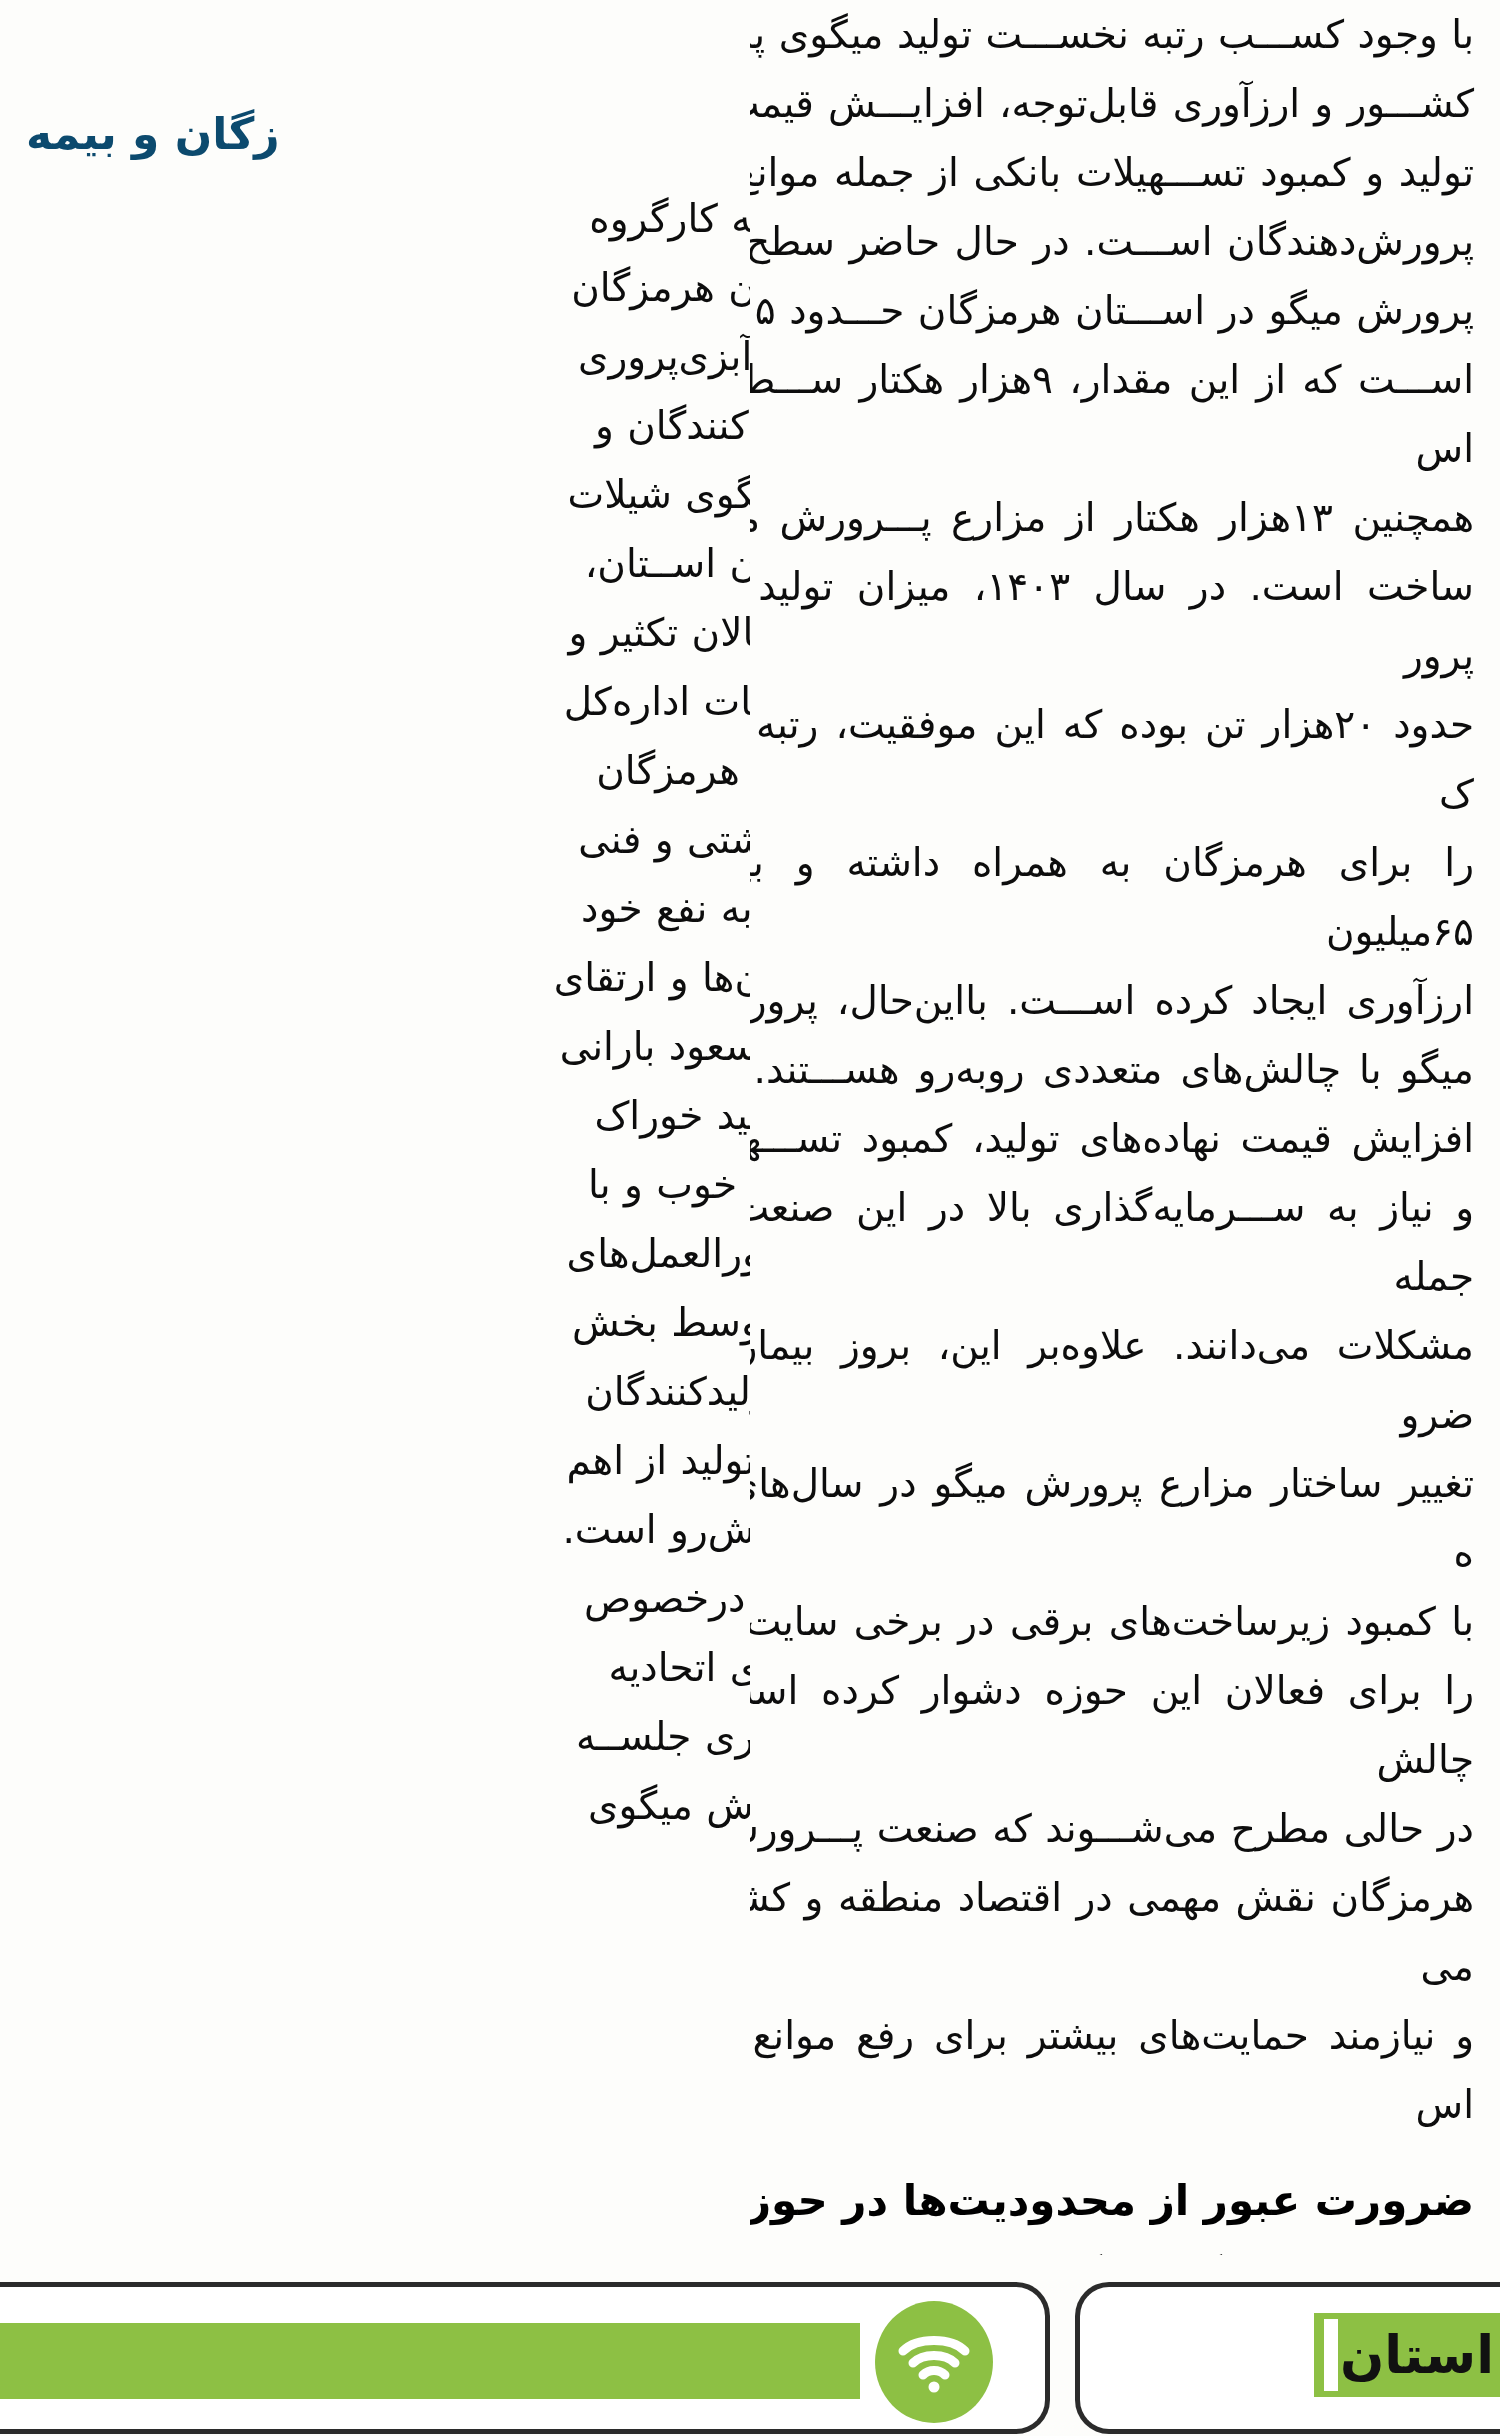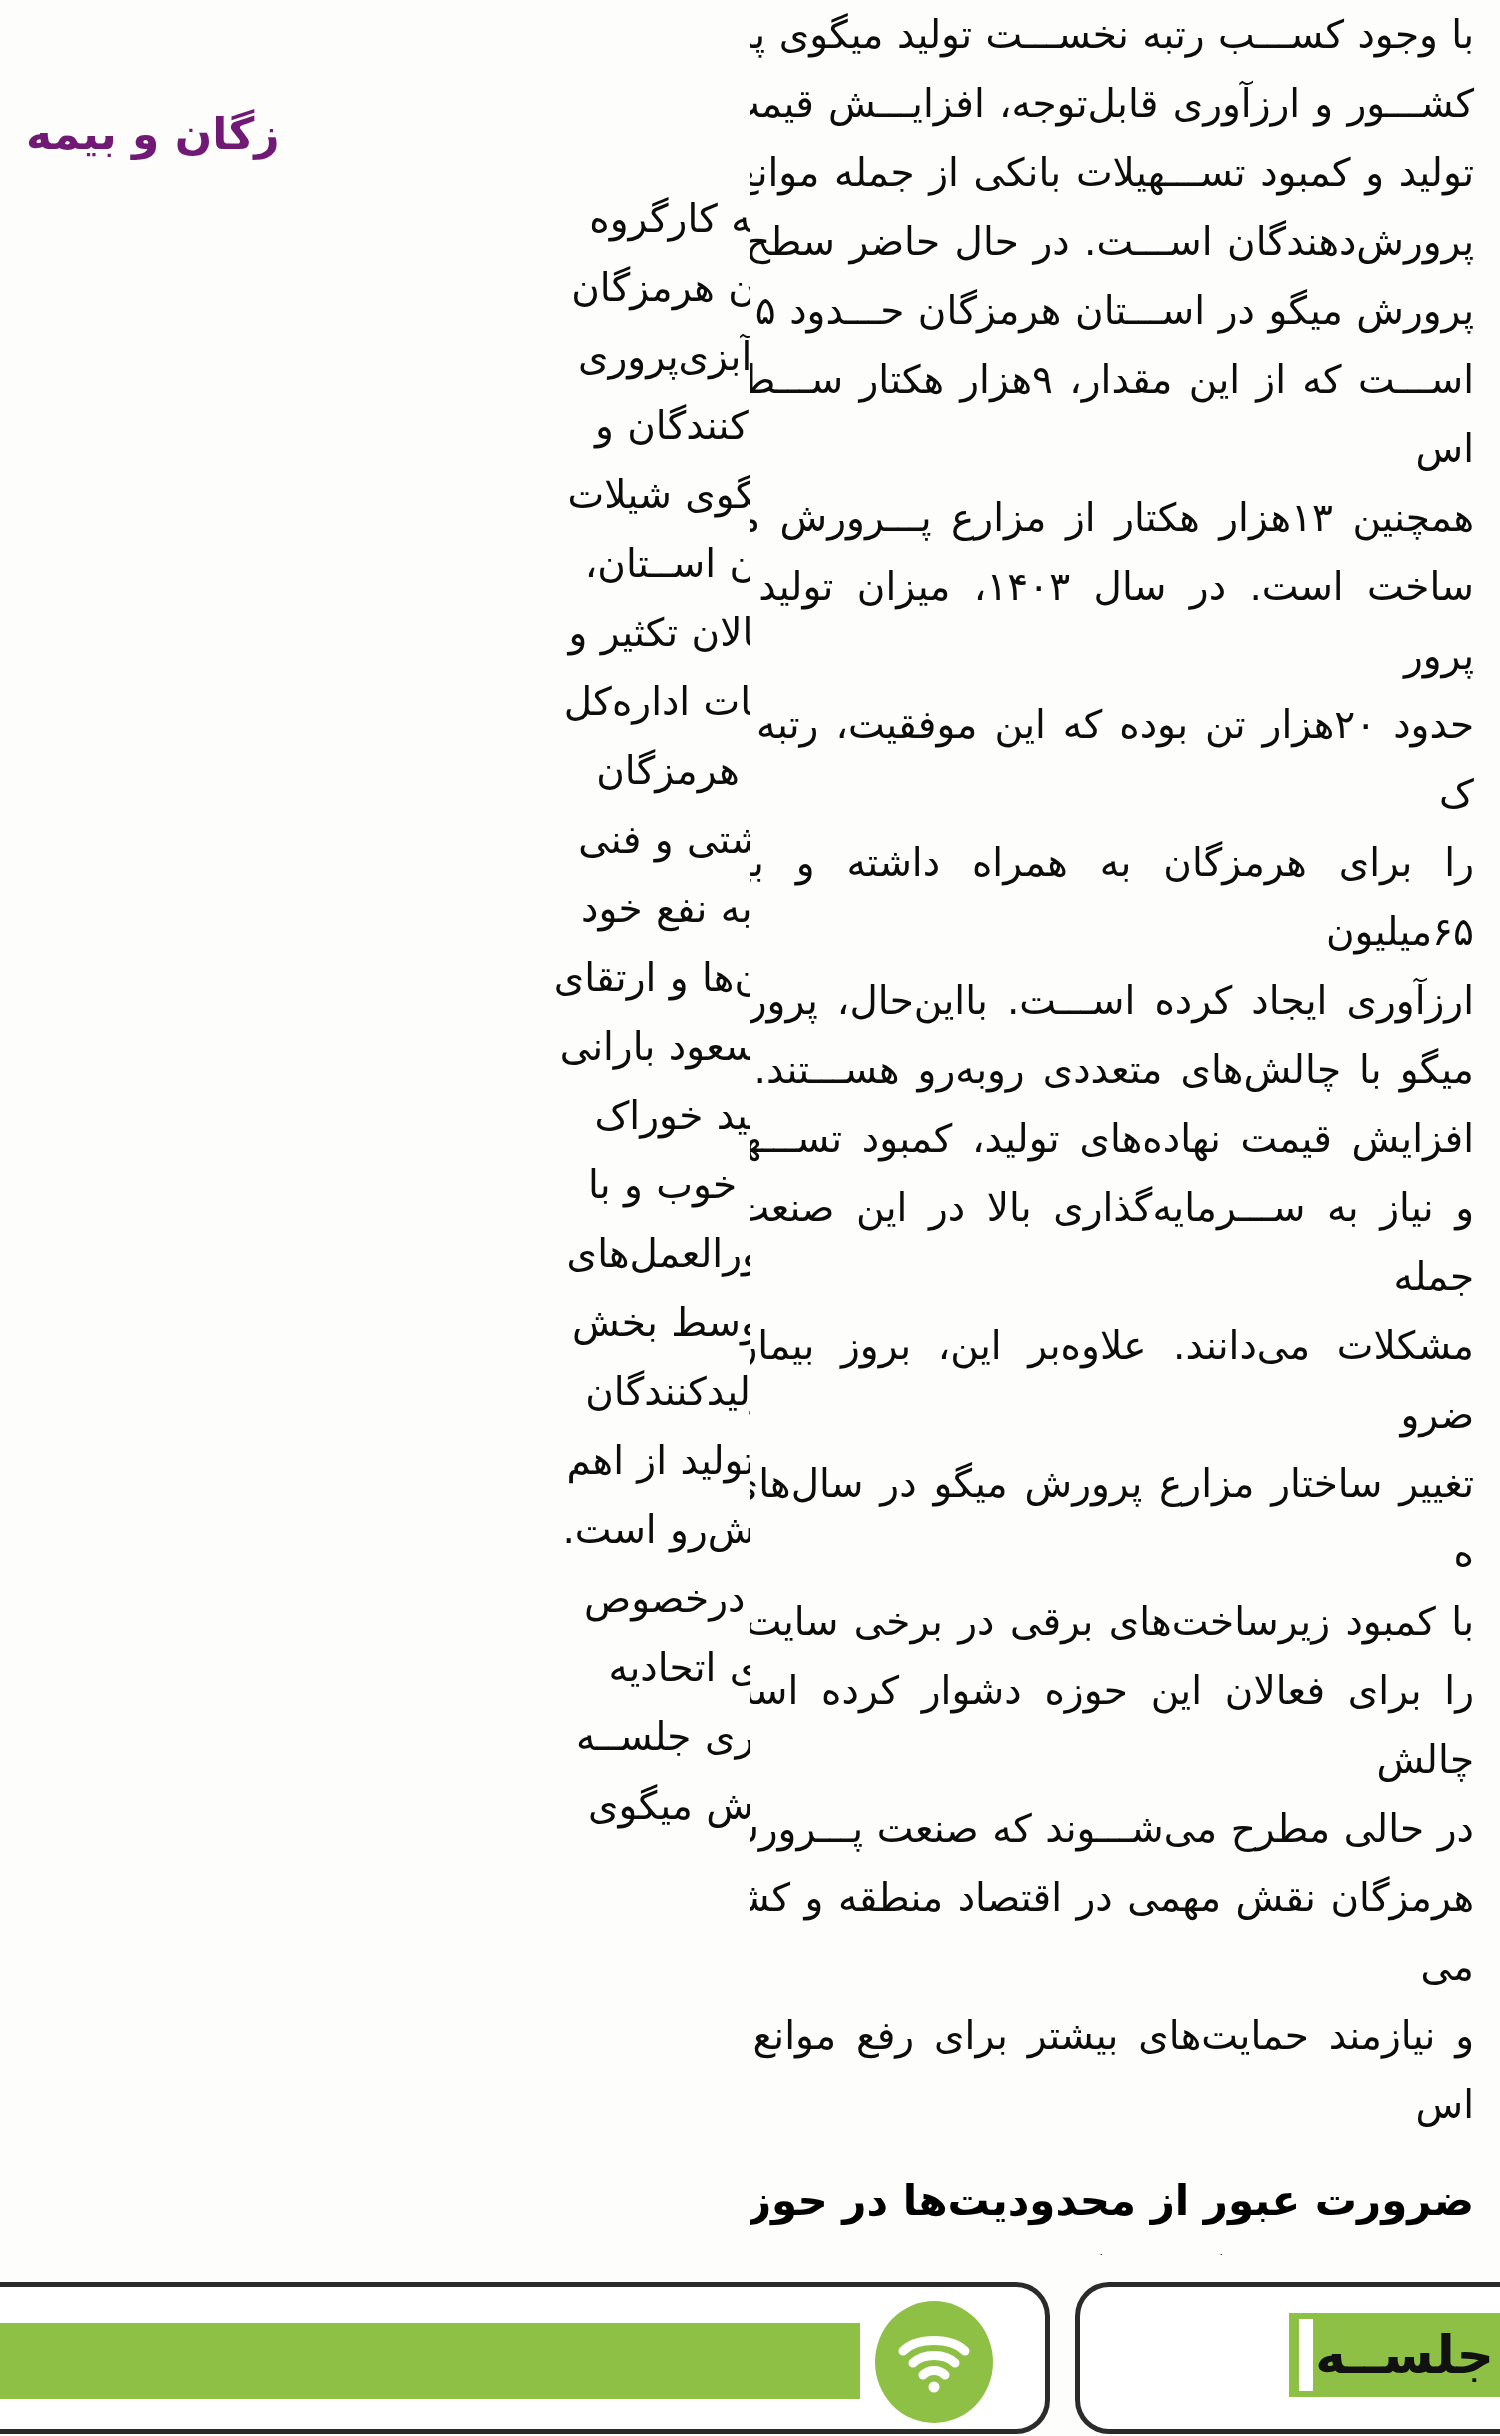"زگان و بیمه" .lead-heading { color: #701a75 -> #0c4a6e }
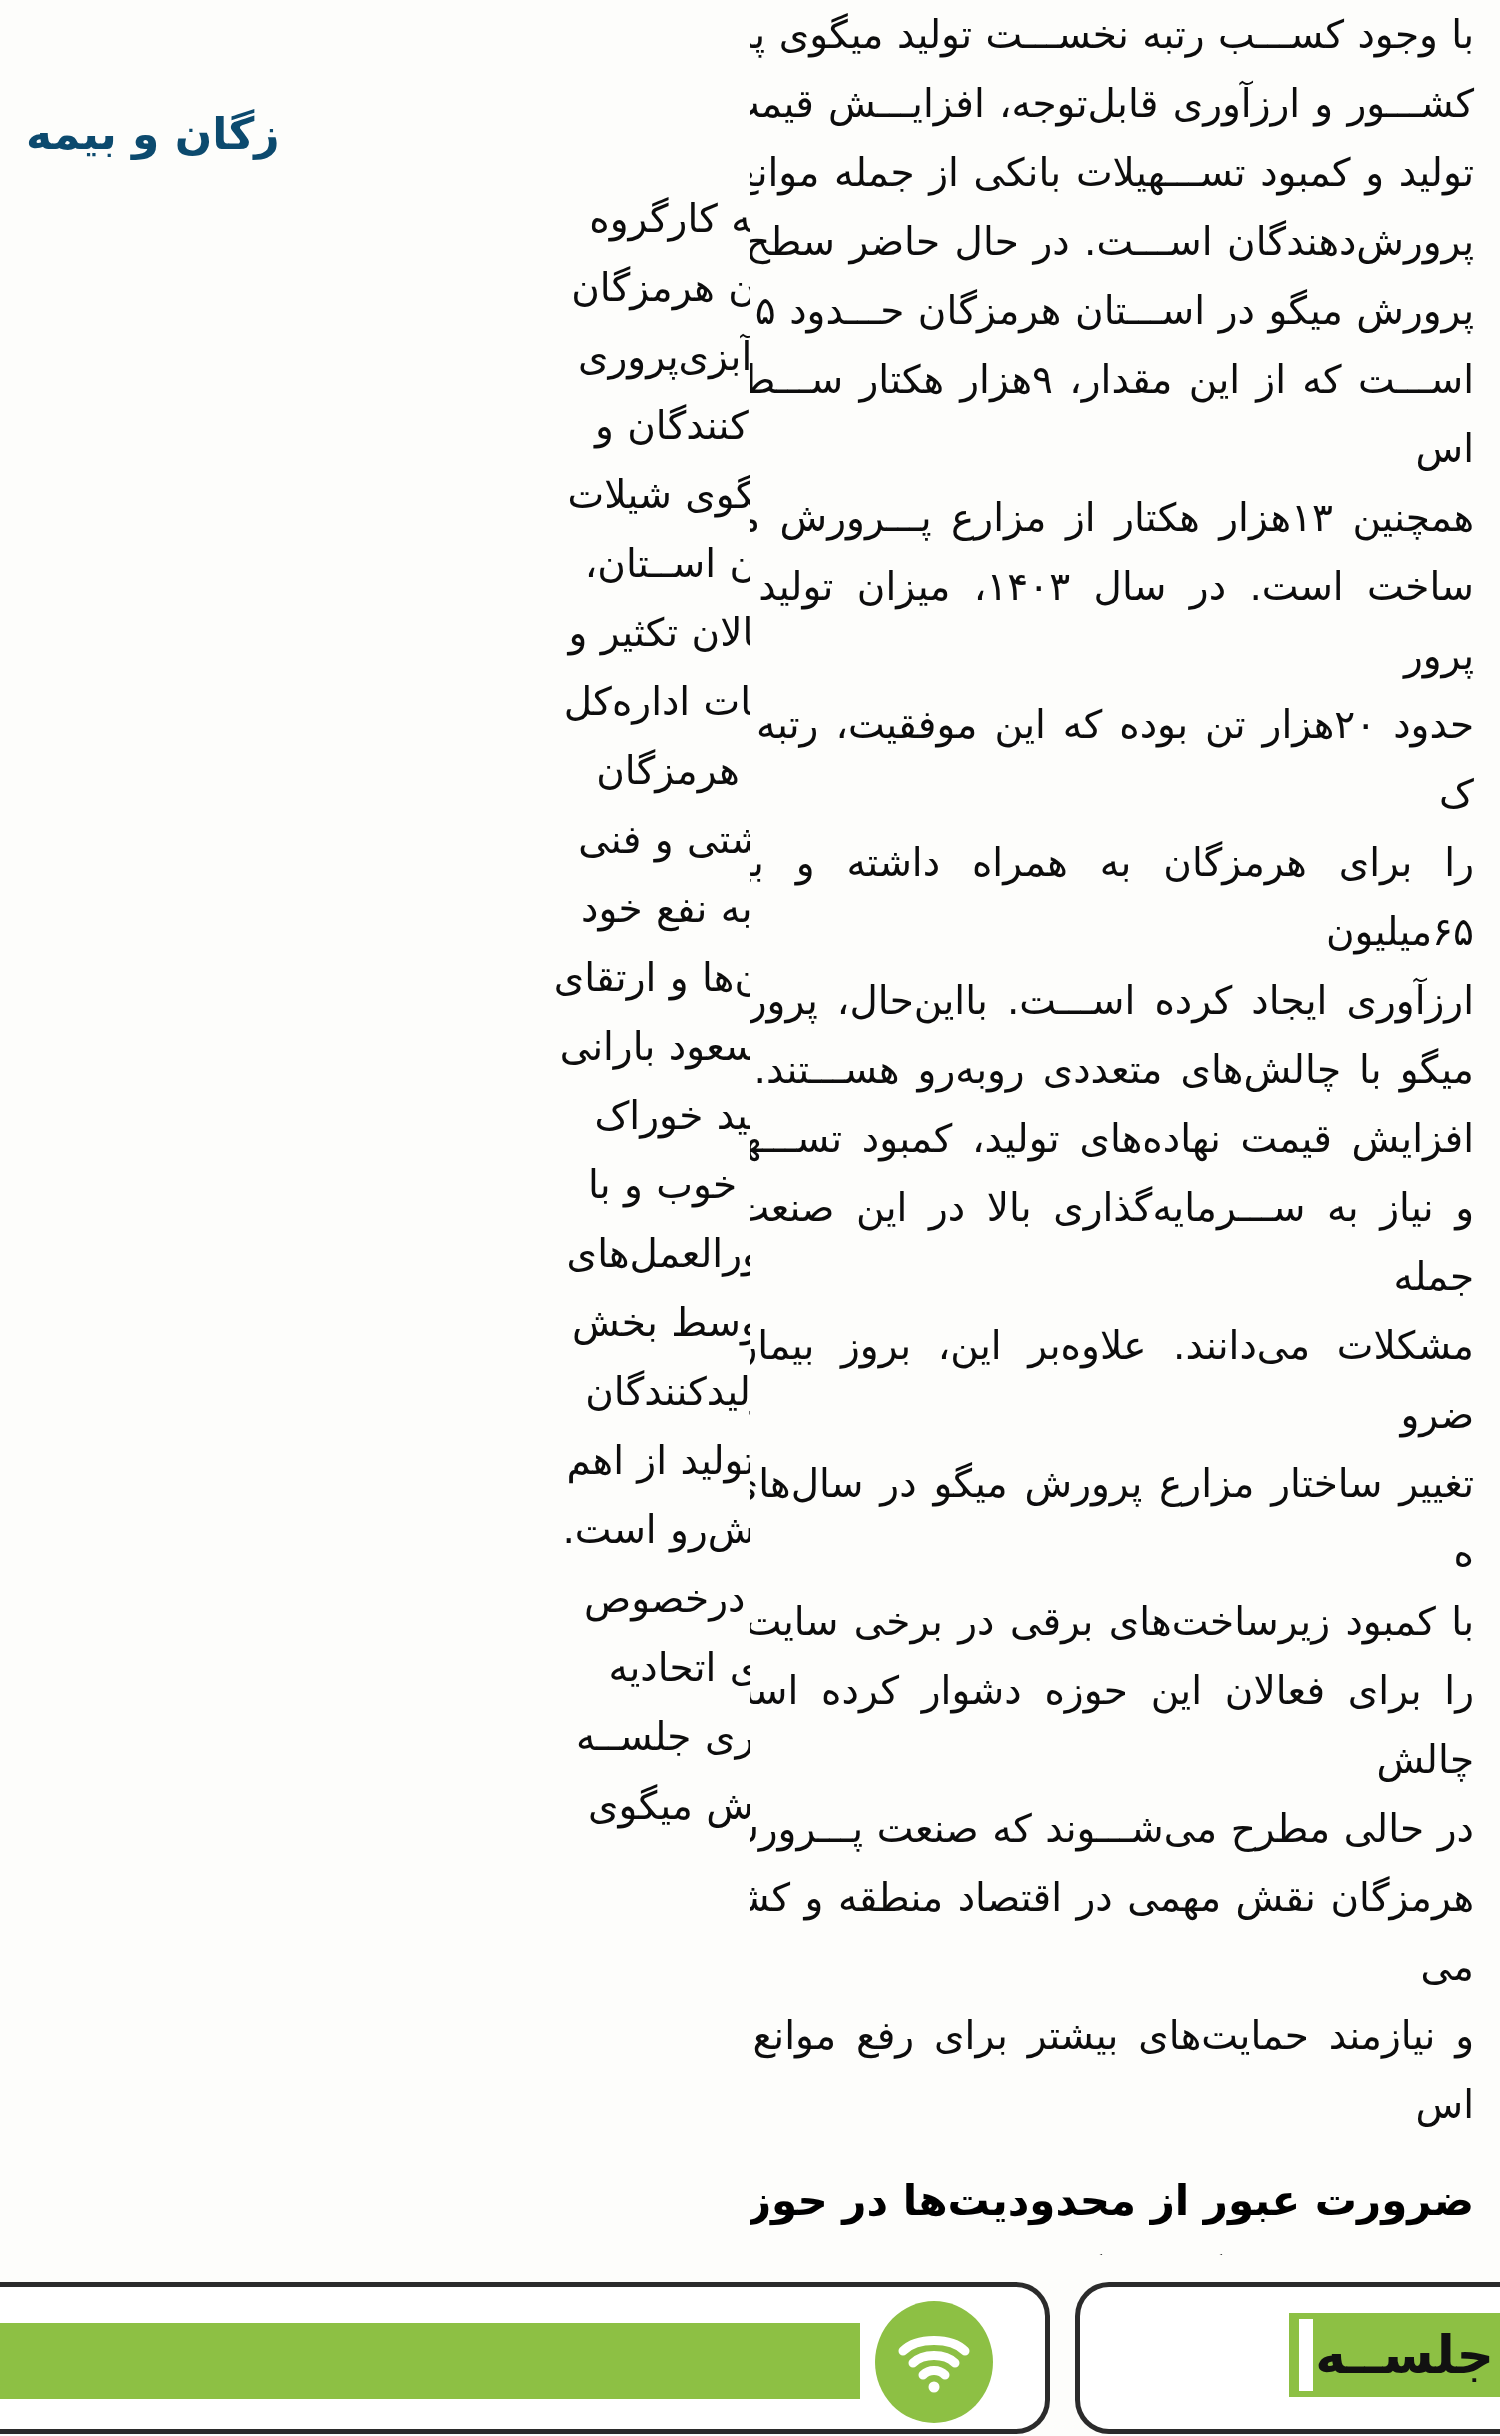"جلســه" span.brand-text { text: جلســه -> استان }
